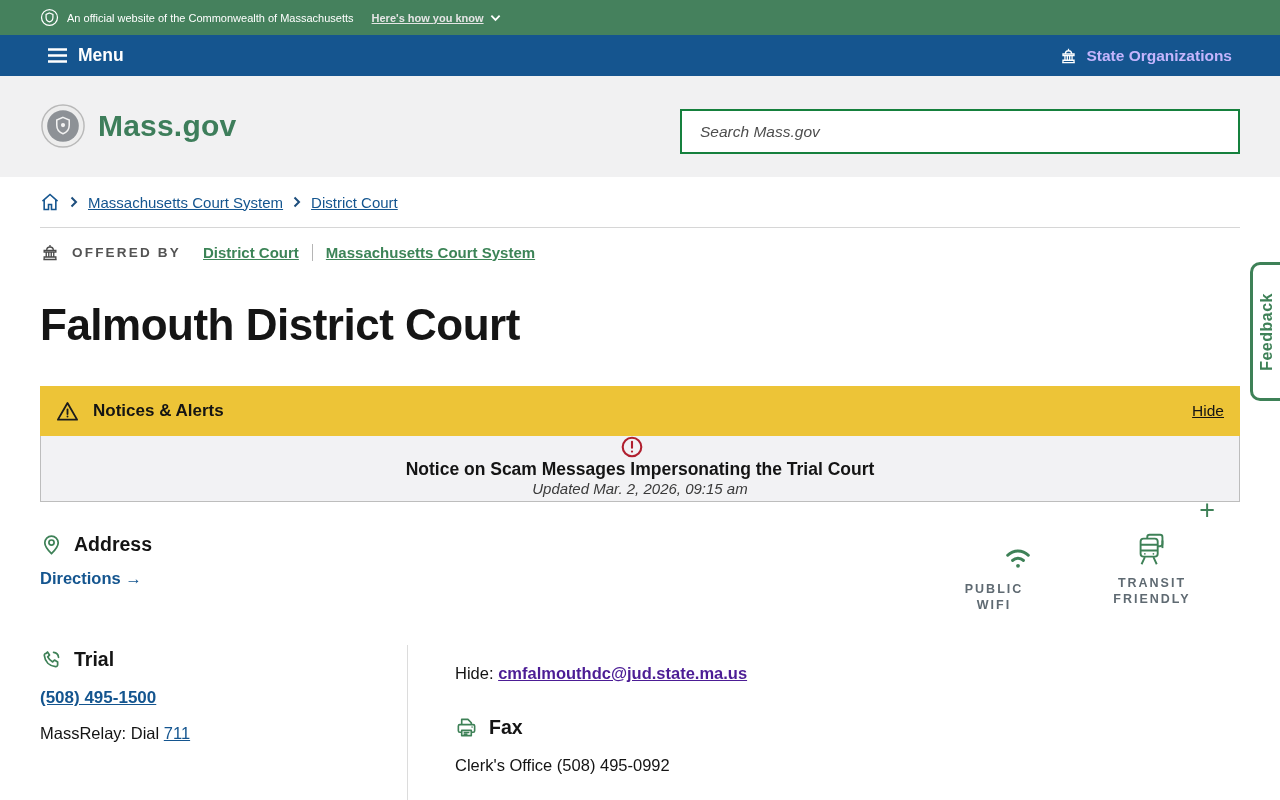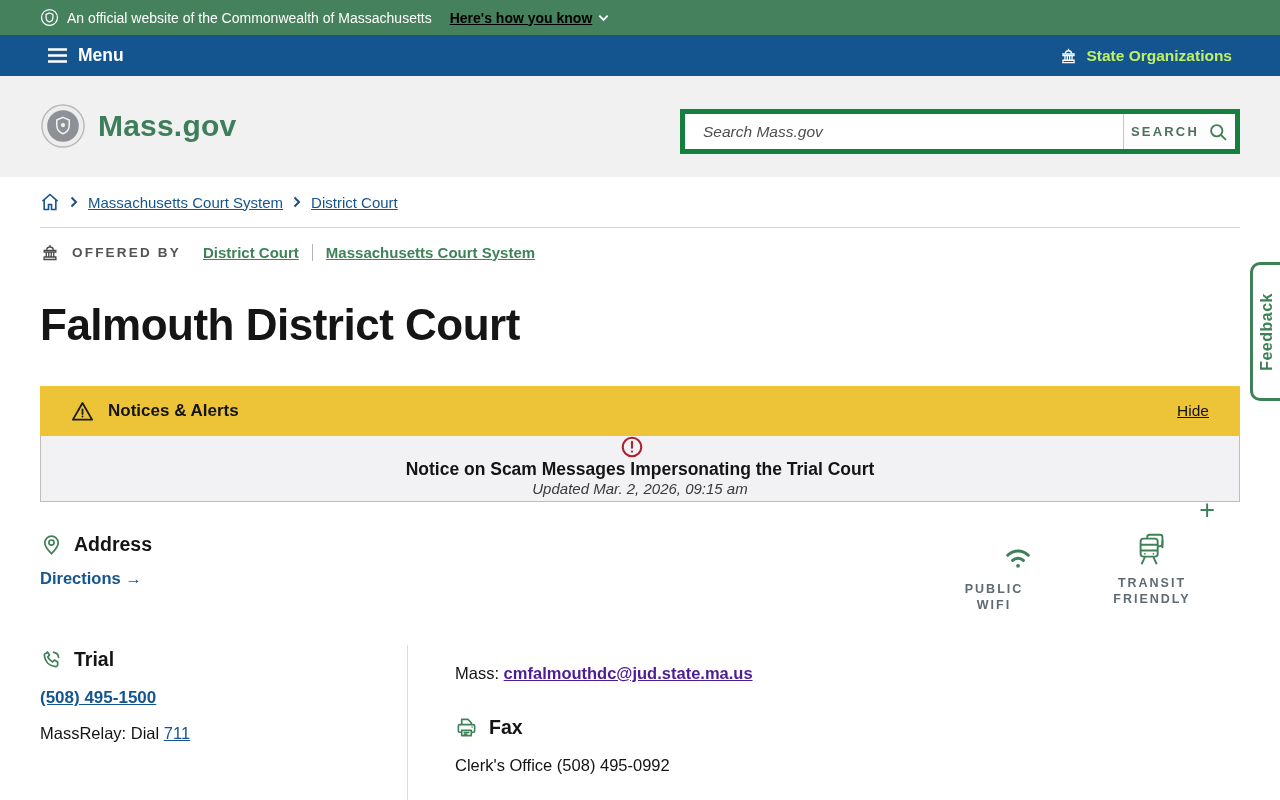"An official website of the" .gov-banner { font-size: 14px -> 11px }
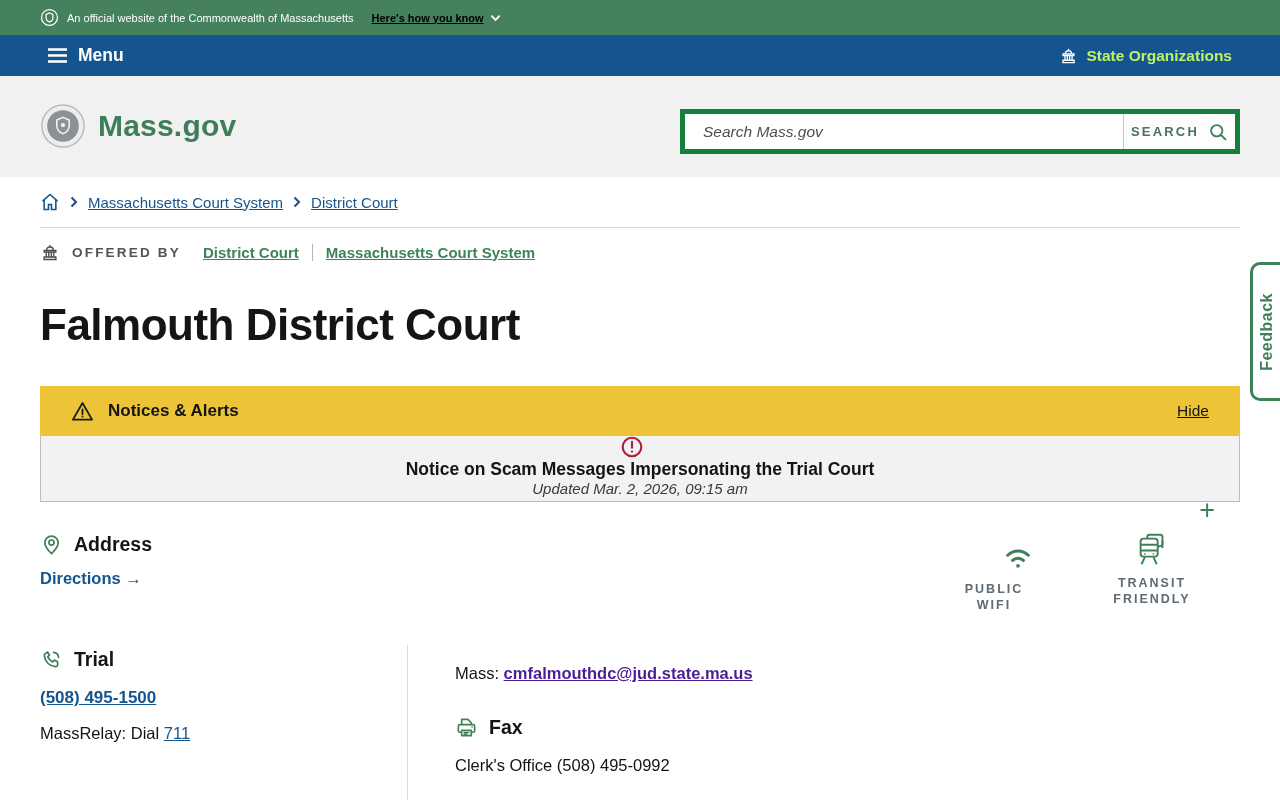"Here's how you know" .gov-banner .how-know { color: #000000 -> #e5e5e5 }
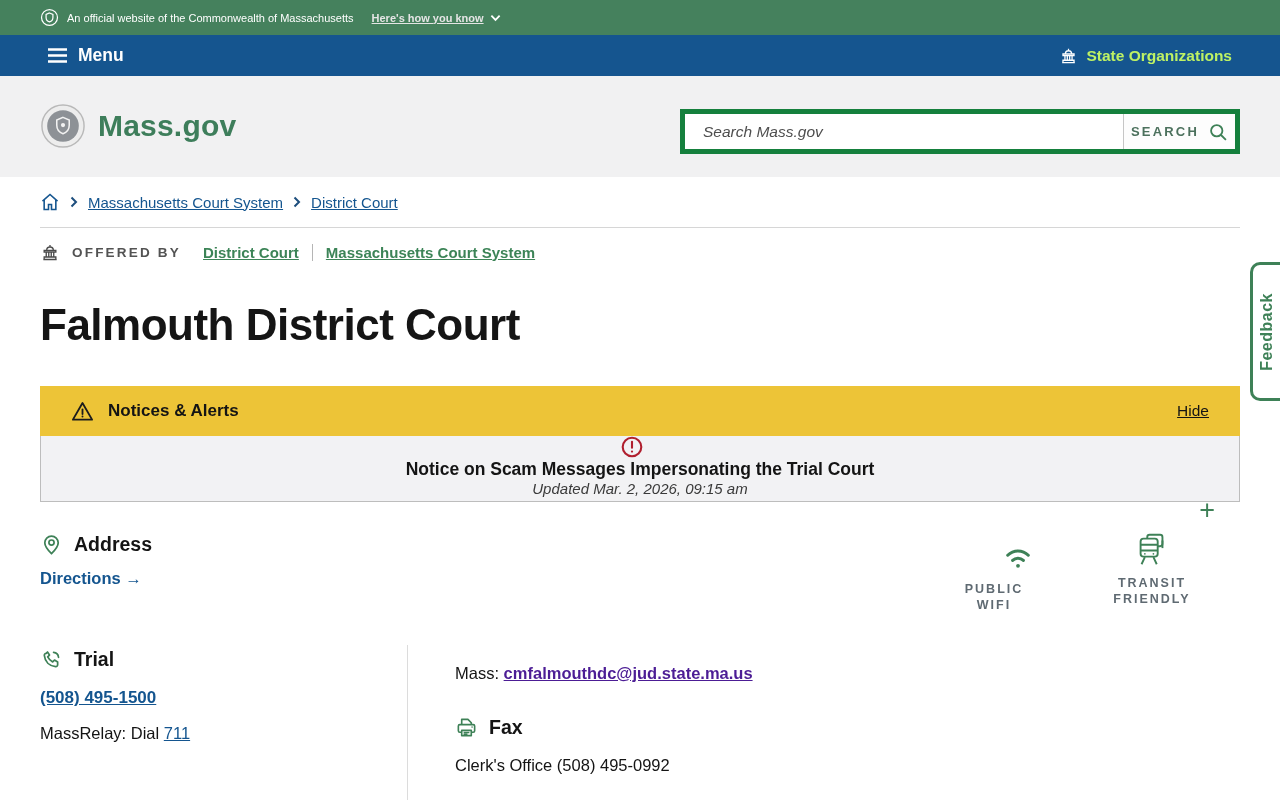"State Organizations" .state-orgs { color: #bef264 -> #c4b5fd }
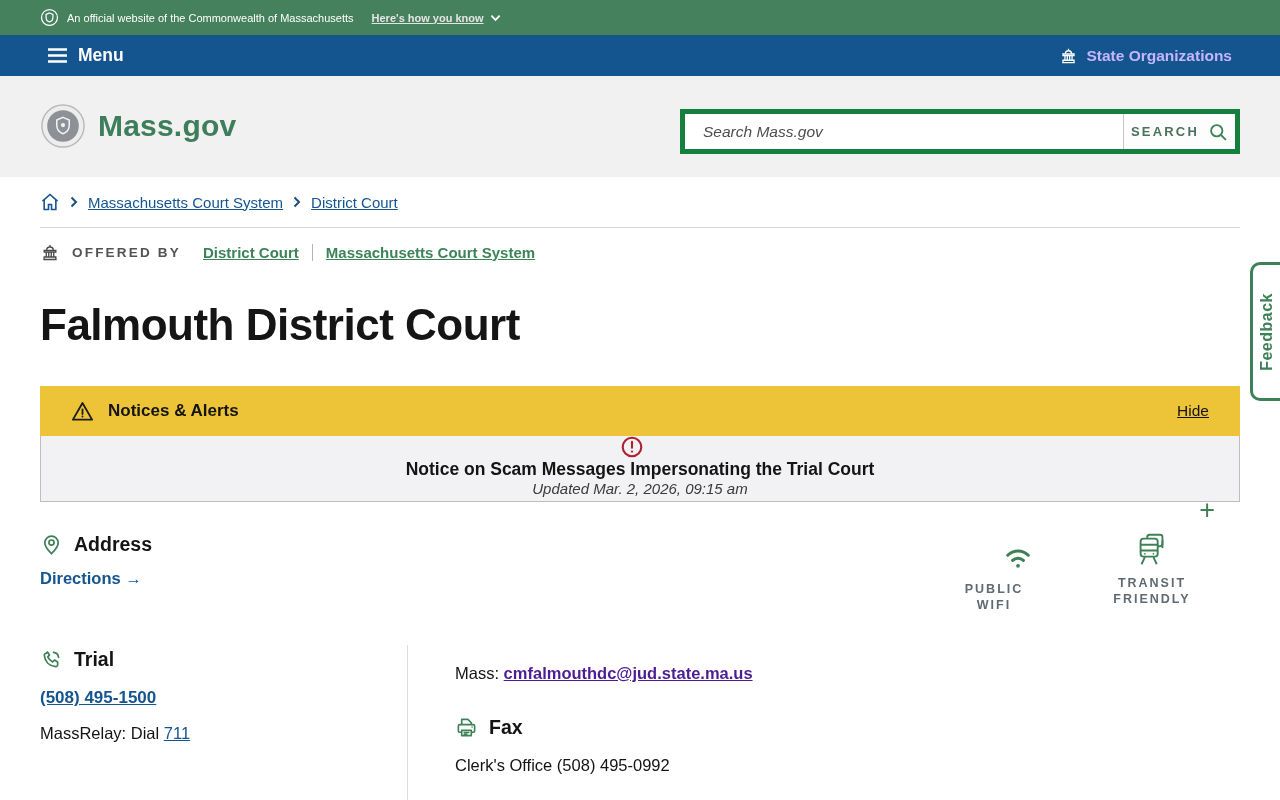"Search Mass.gov" .search-box { border: 5px solid #15803d -> 2px solid #15803d }
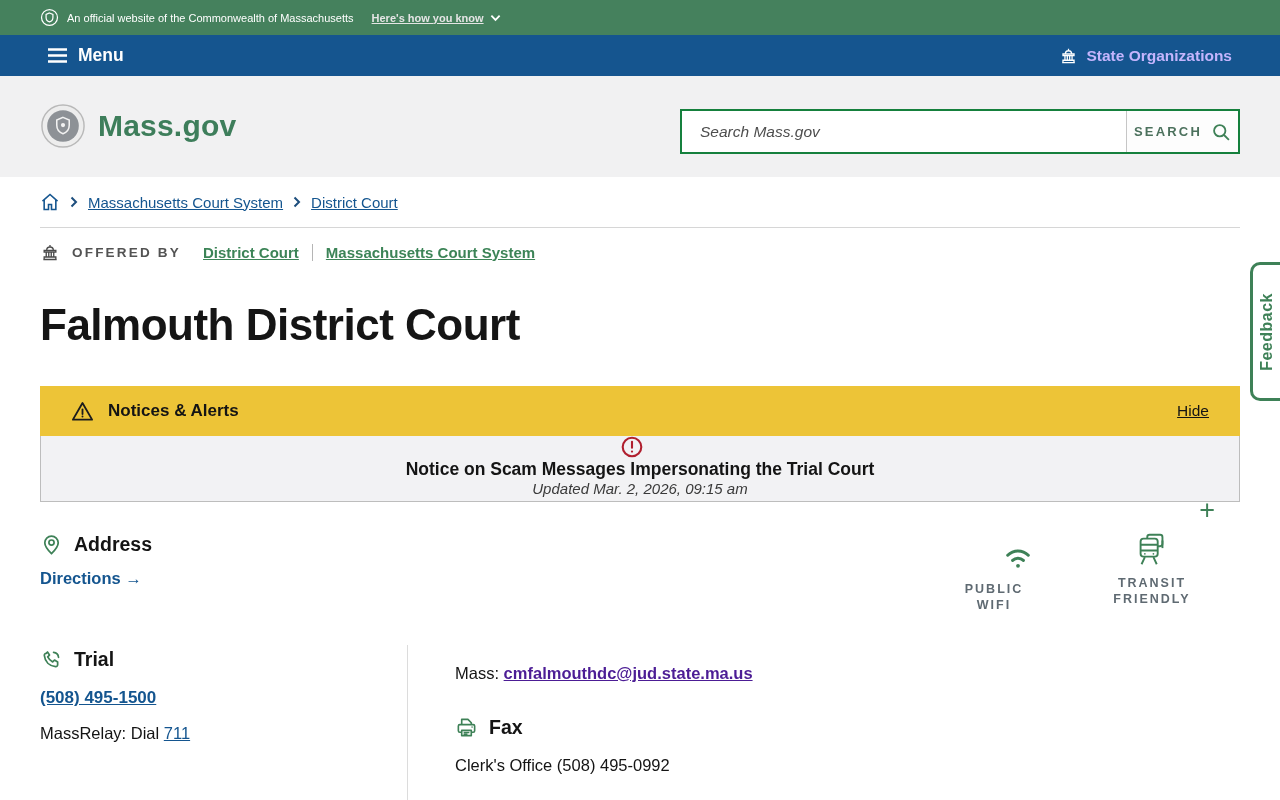"SEARCH" button.search-btn { html: <button> <span>SEARCH</span> <svg> <circle></circle> <path></path> </svg> </button> -> none }
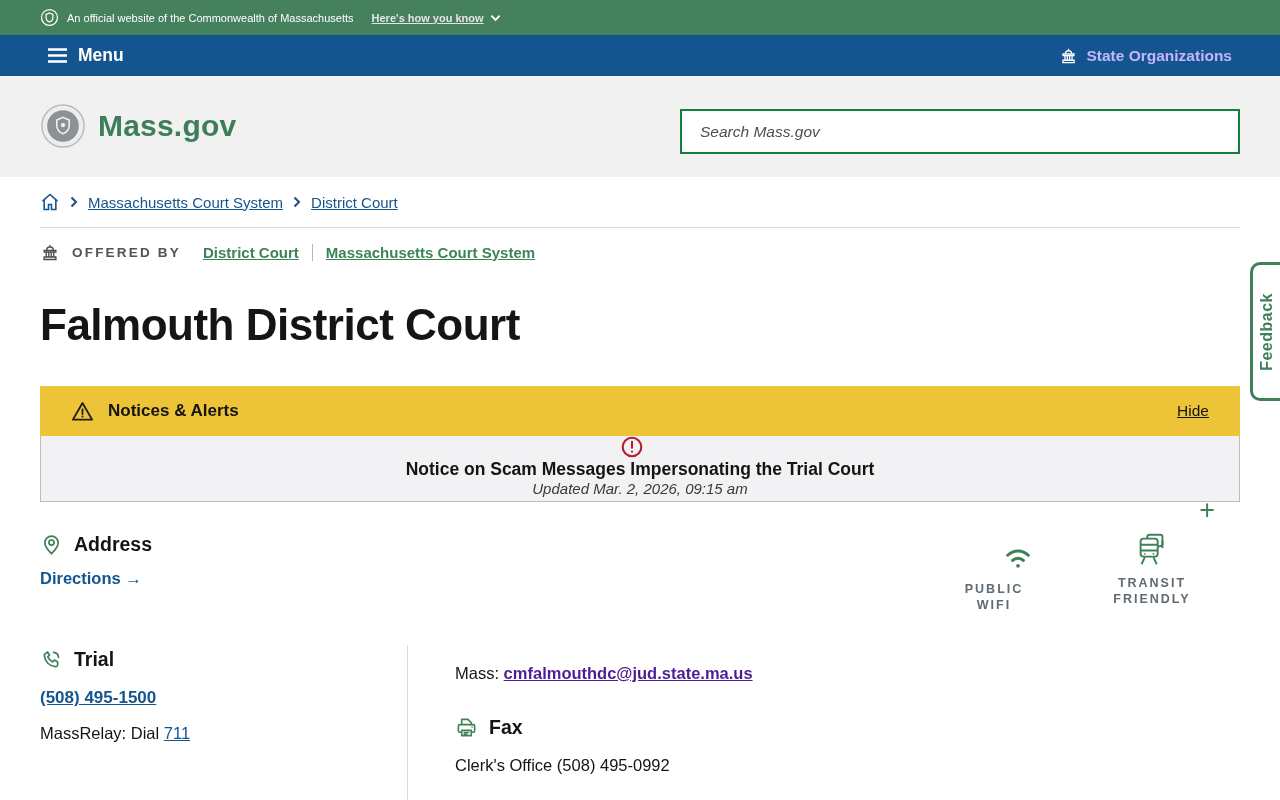"Notices & Alerts" .alert-head { padding: 0 31px -> 0 16px }
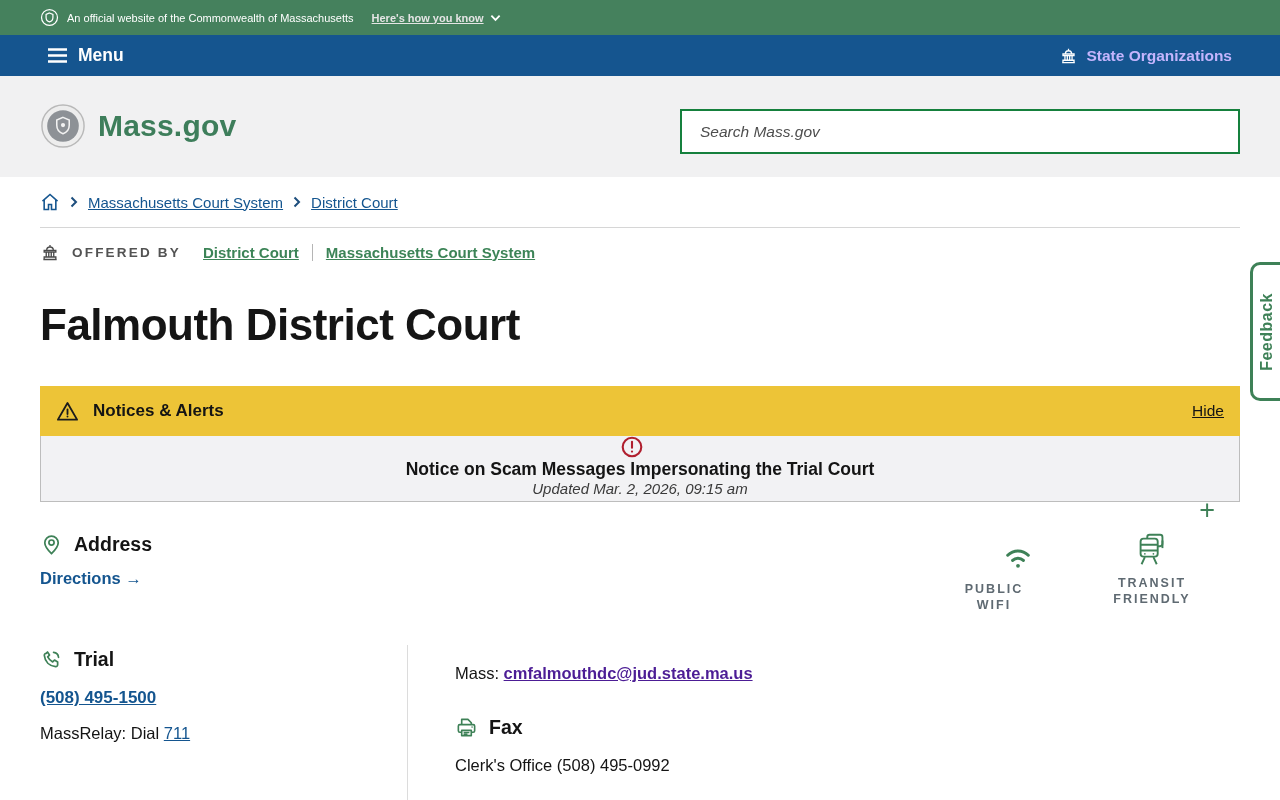"Mass:" span { text: Mass -> Hide }
